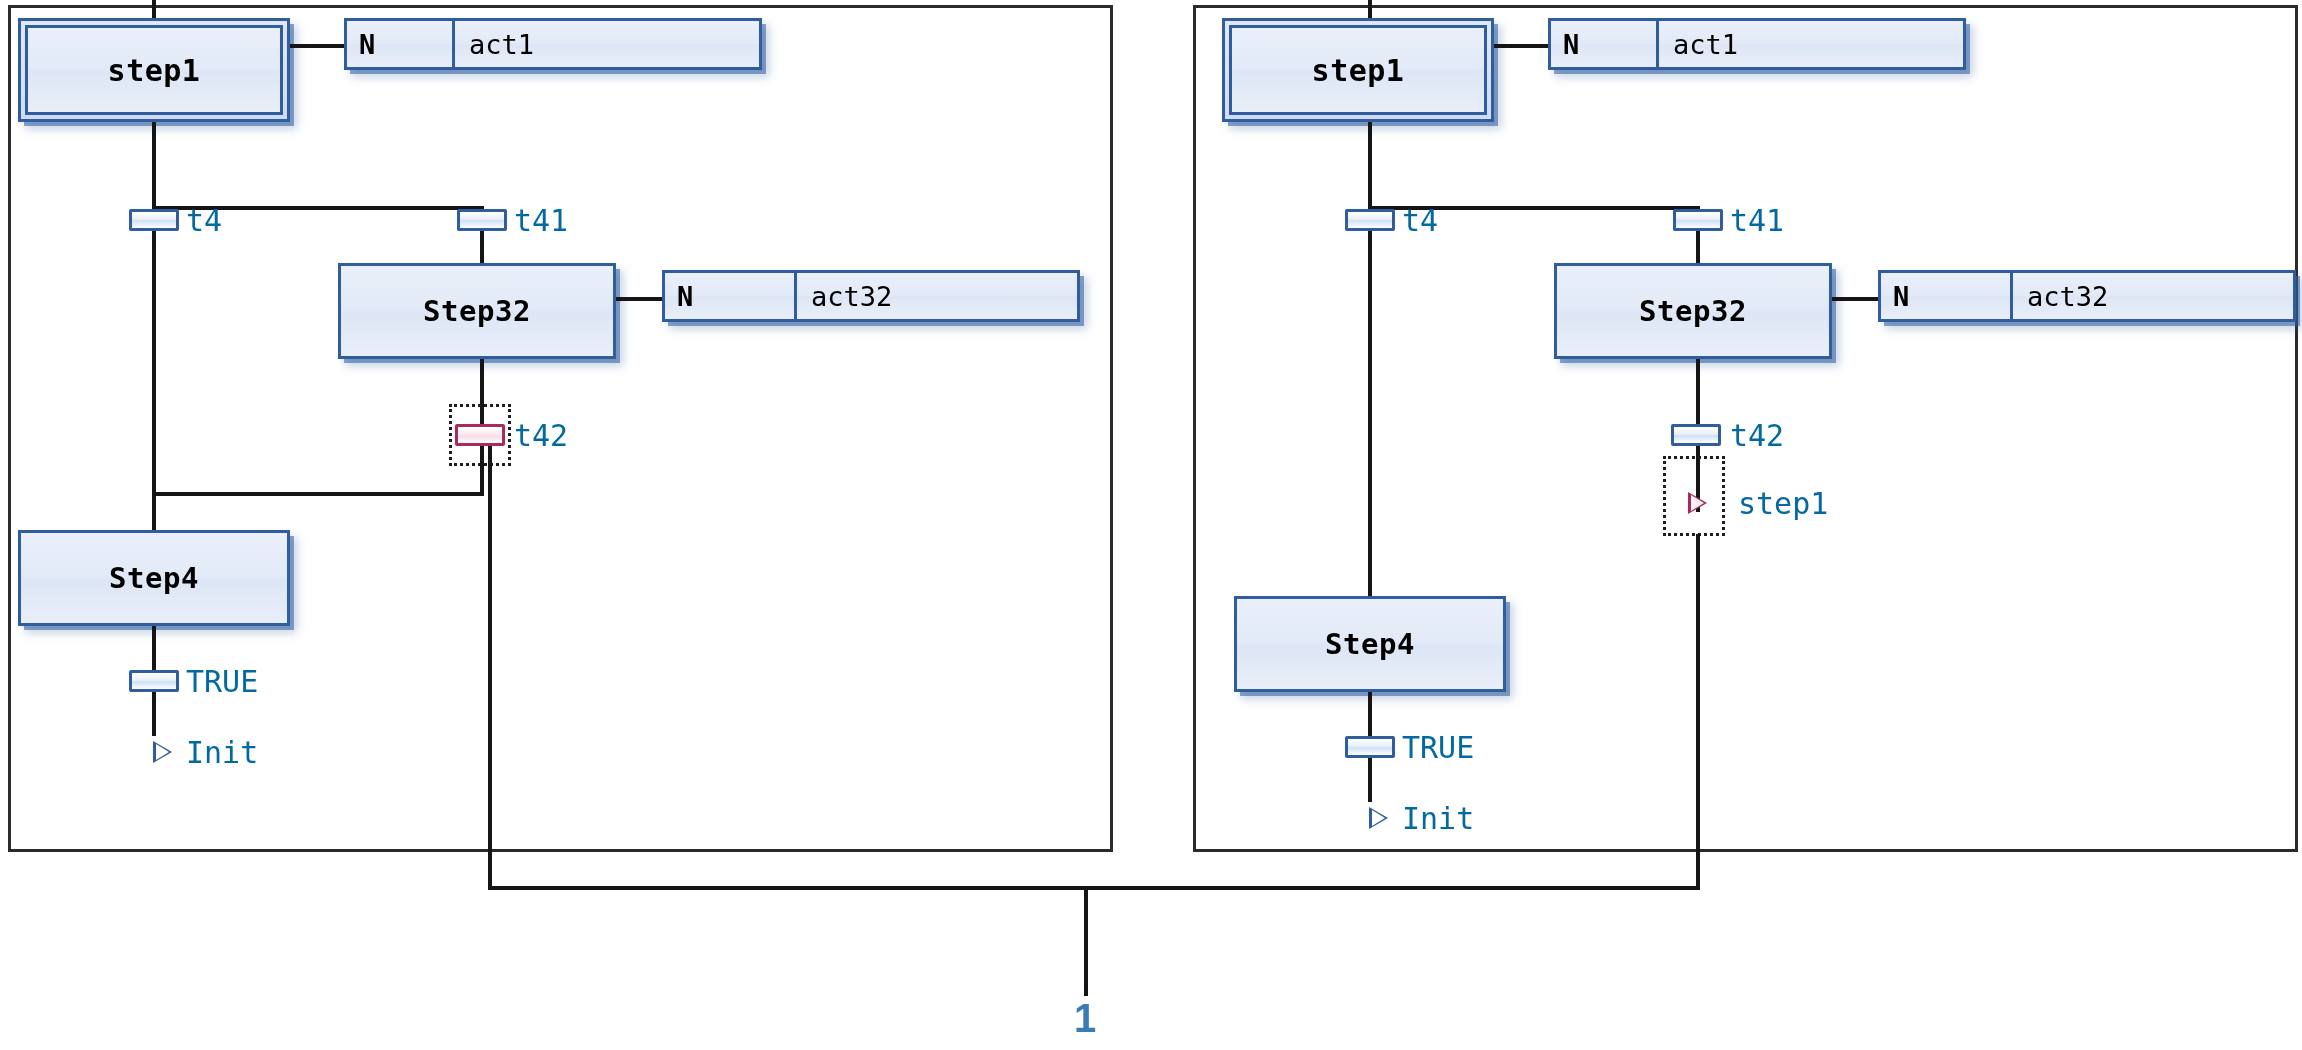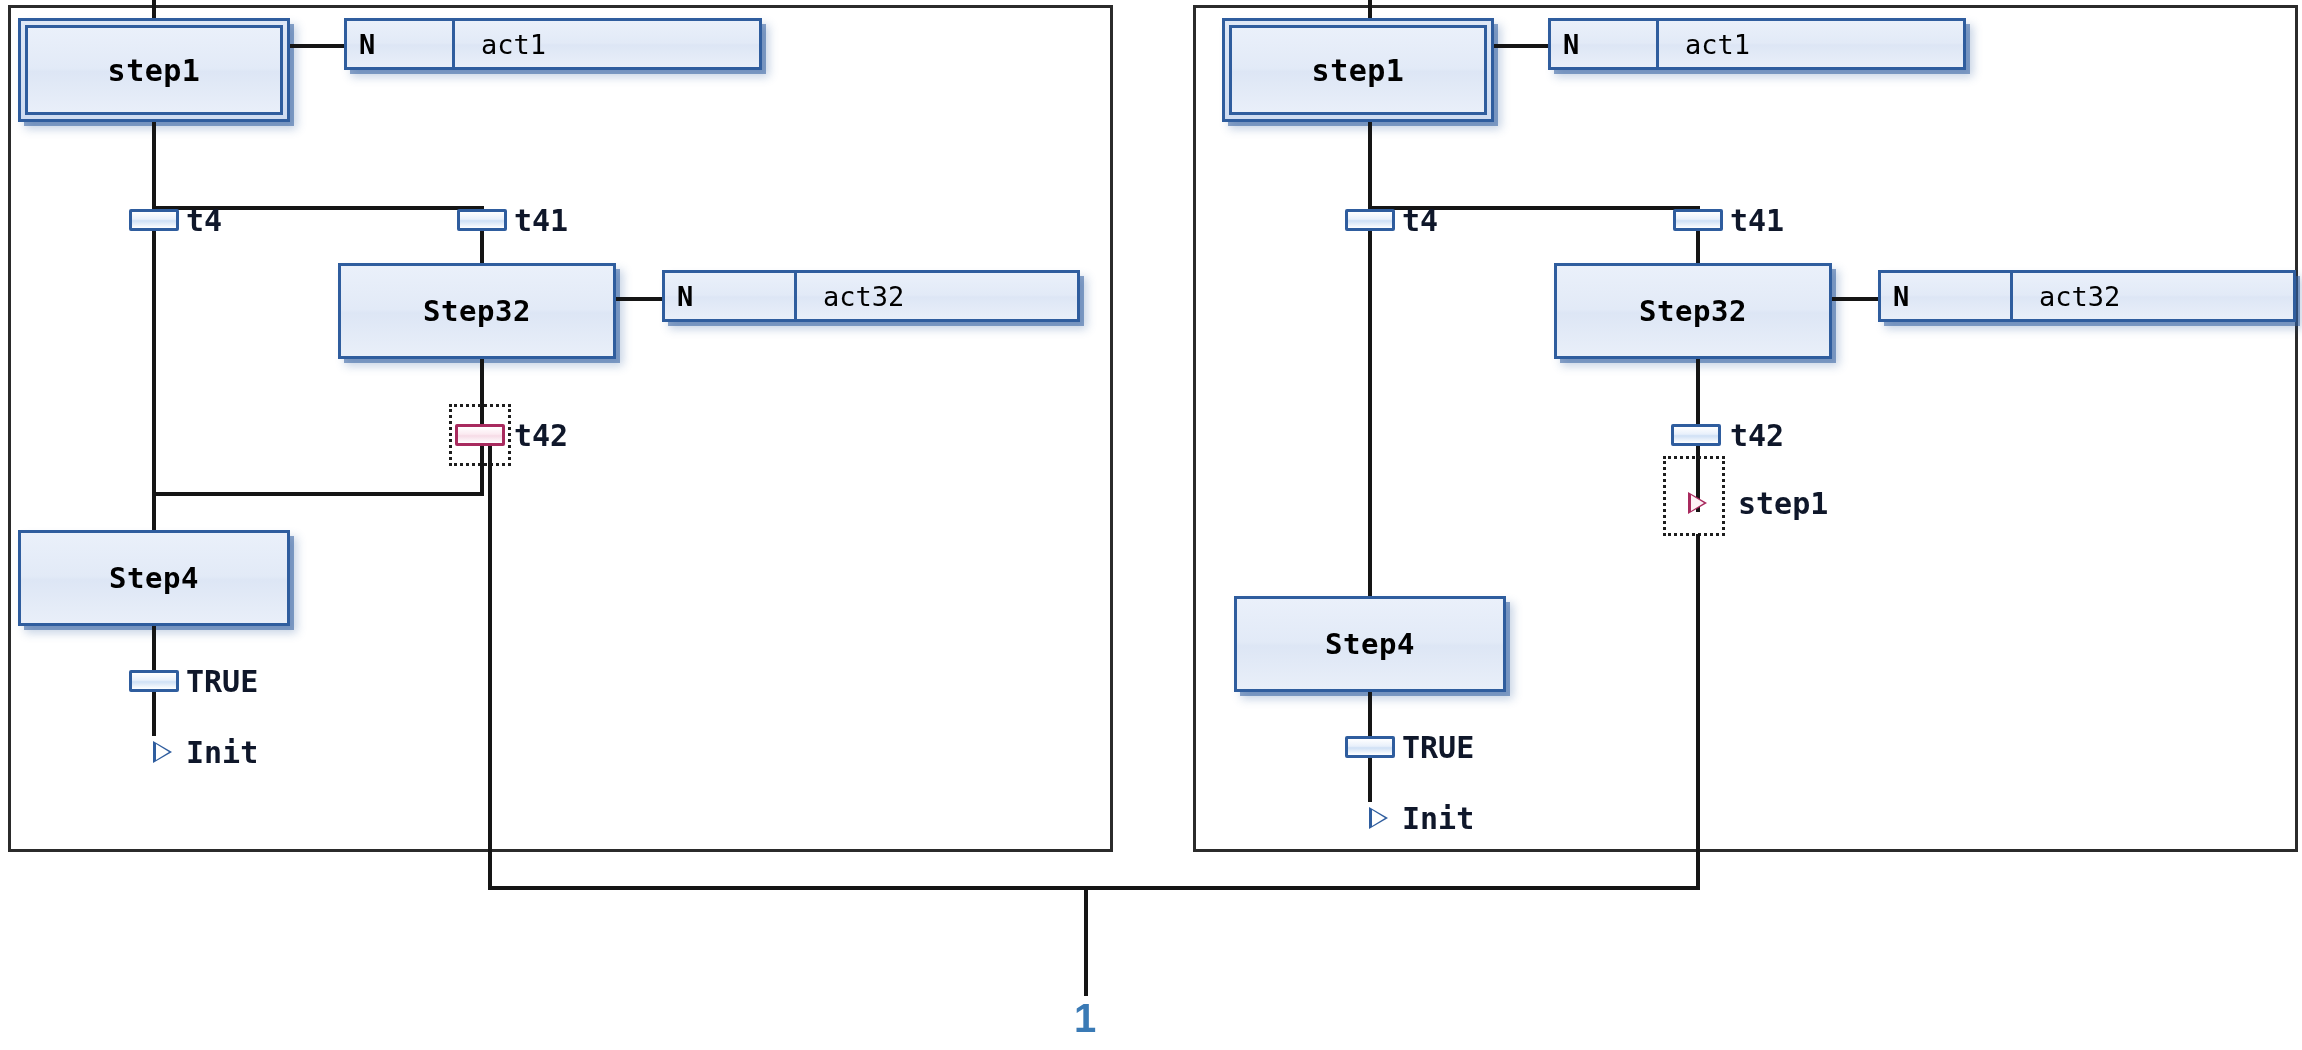"act1" .action .name { padding-left: 26px -> 14px }
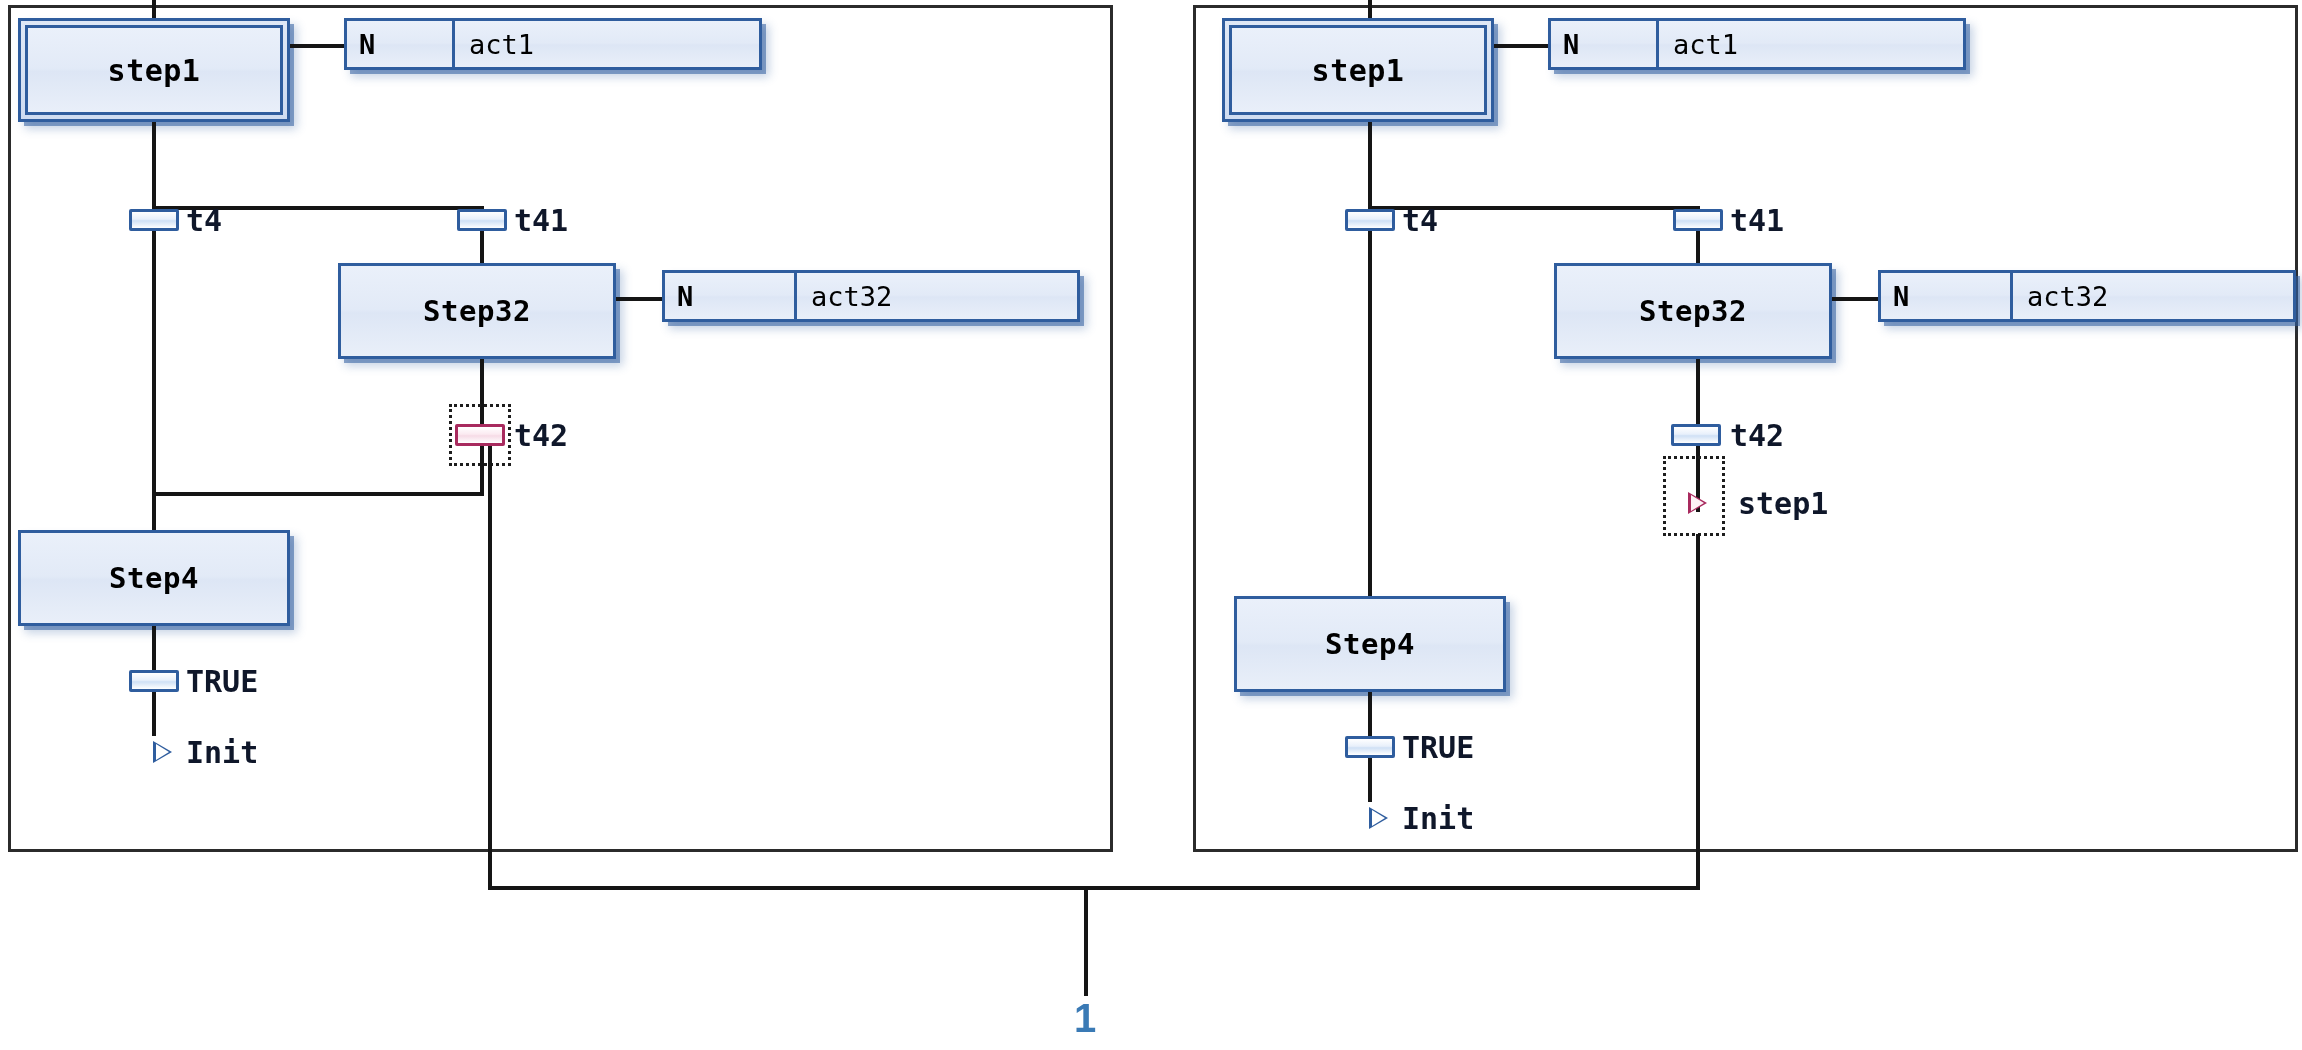"t4" .tlabel { color: #0f172a -> #0369a1; font-weight: bold -> none }
